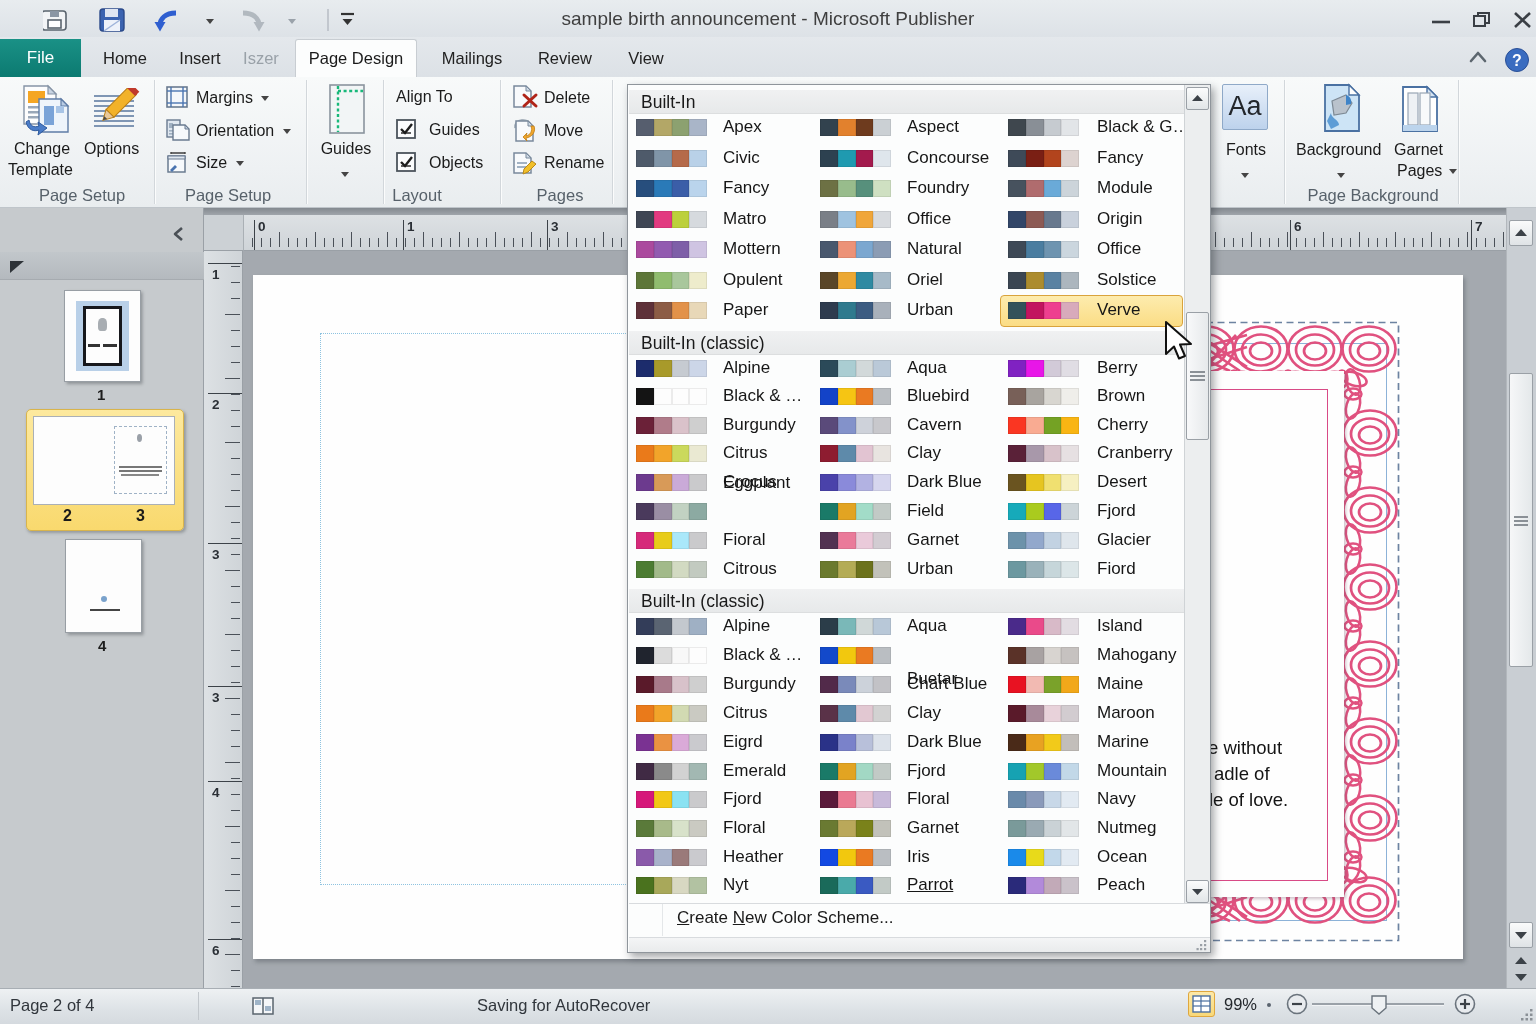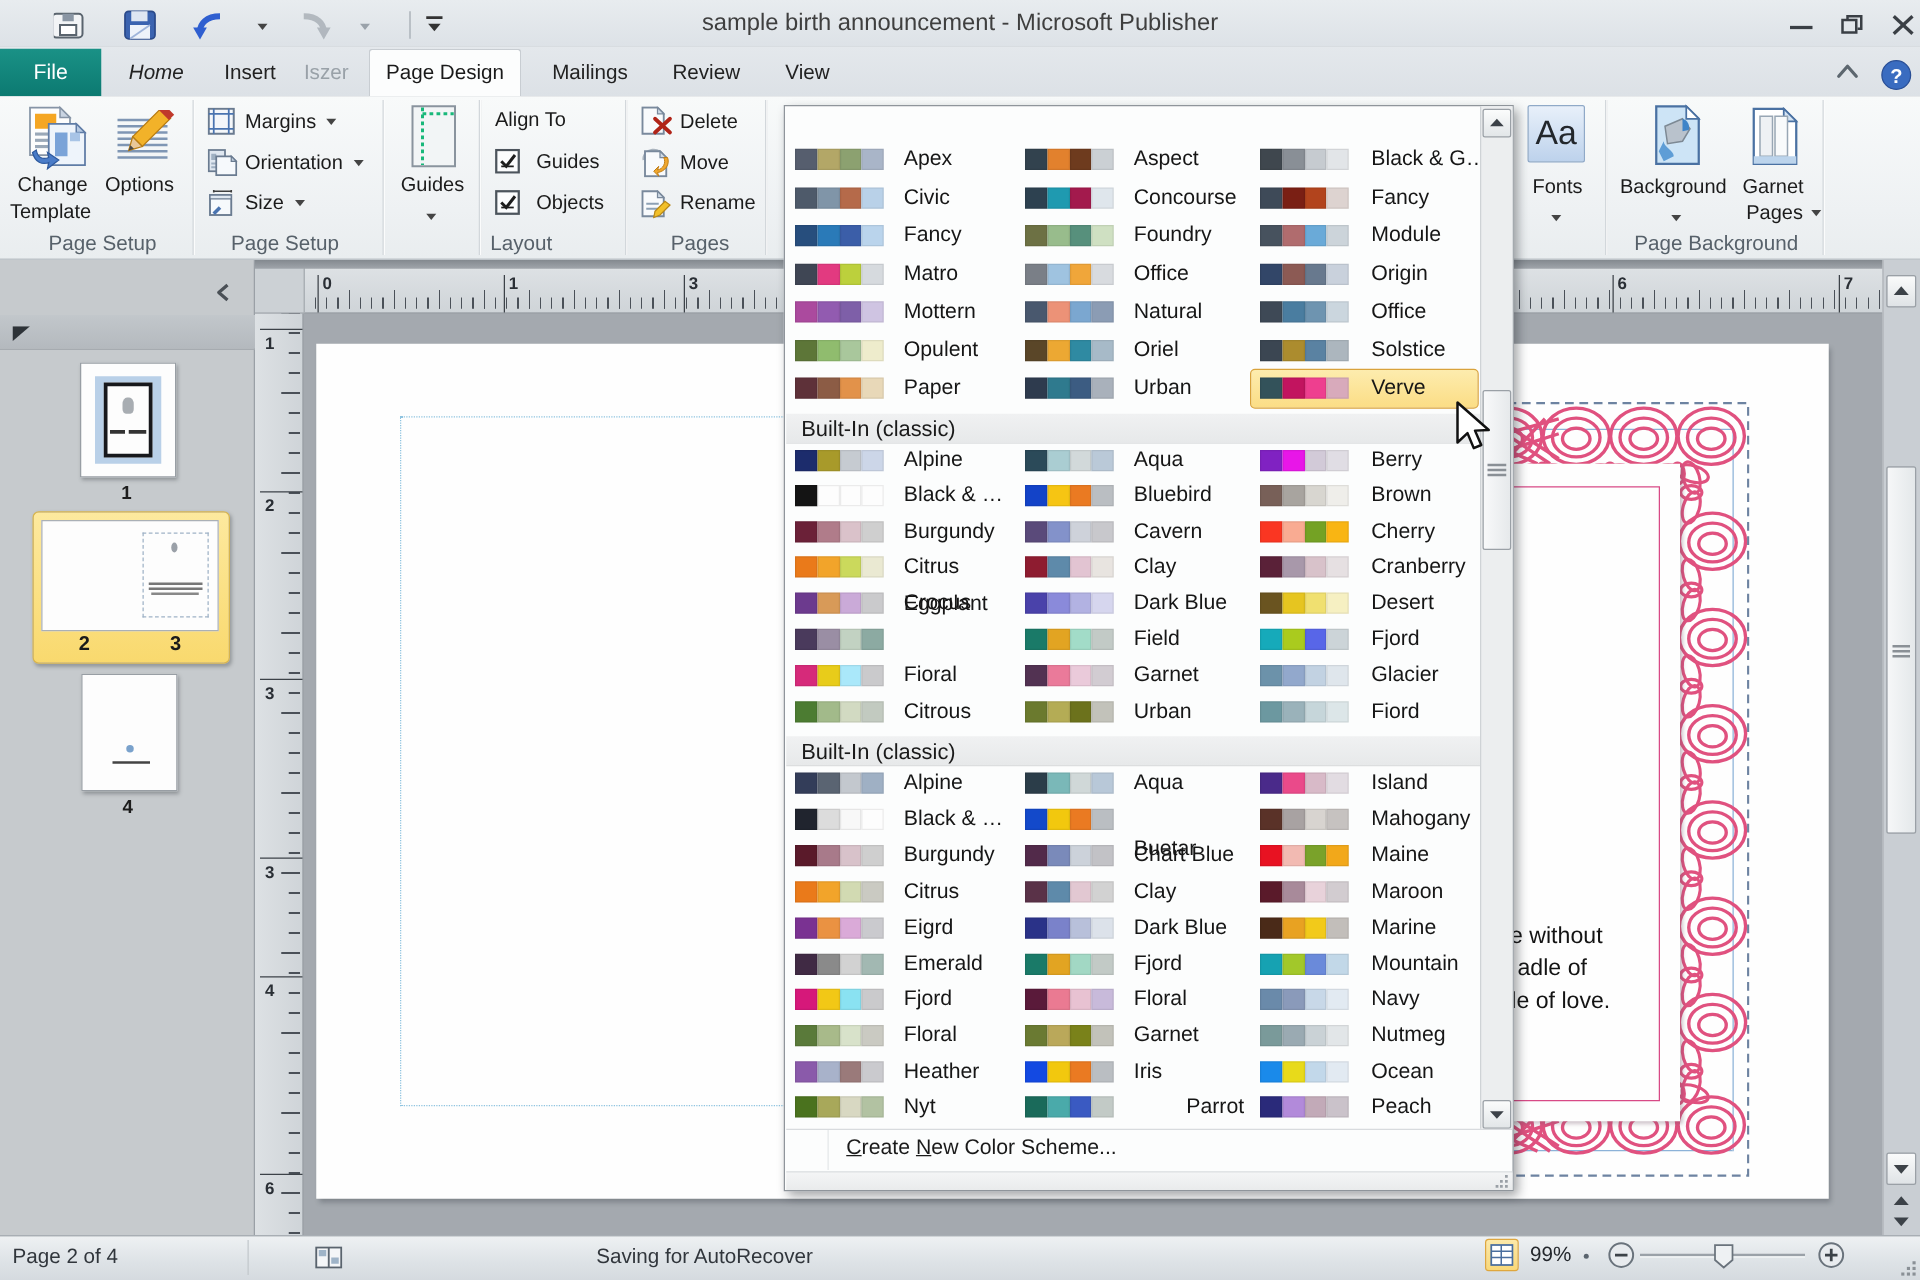"Home" div.tab { font-style: italic -> none }
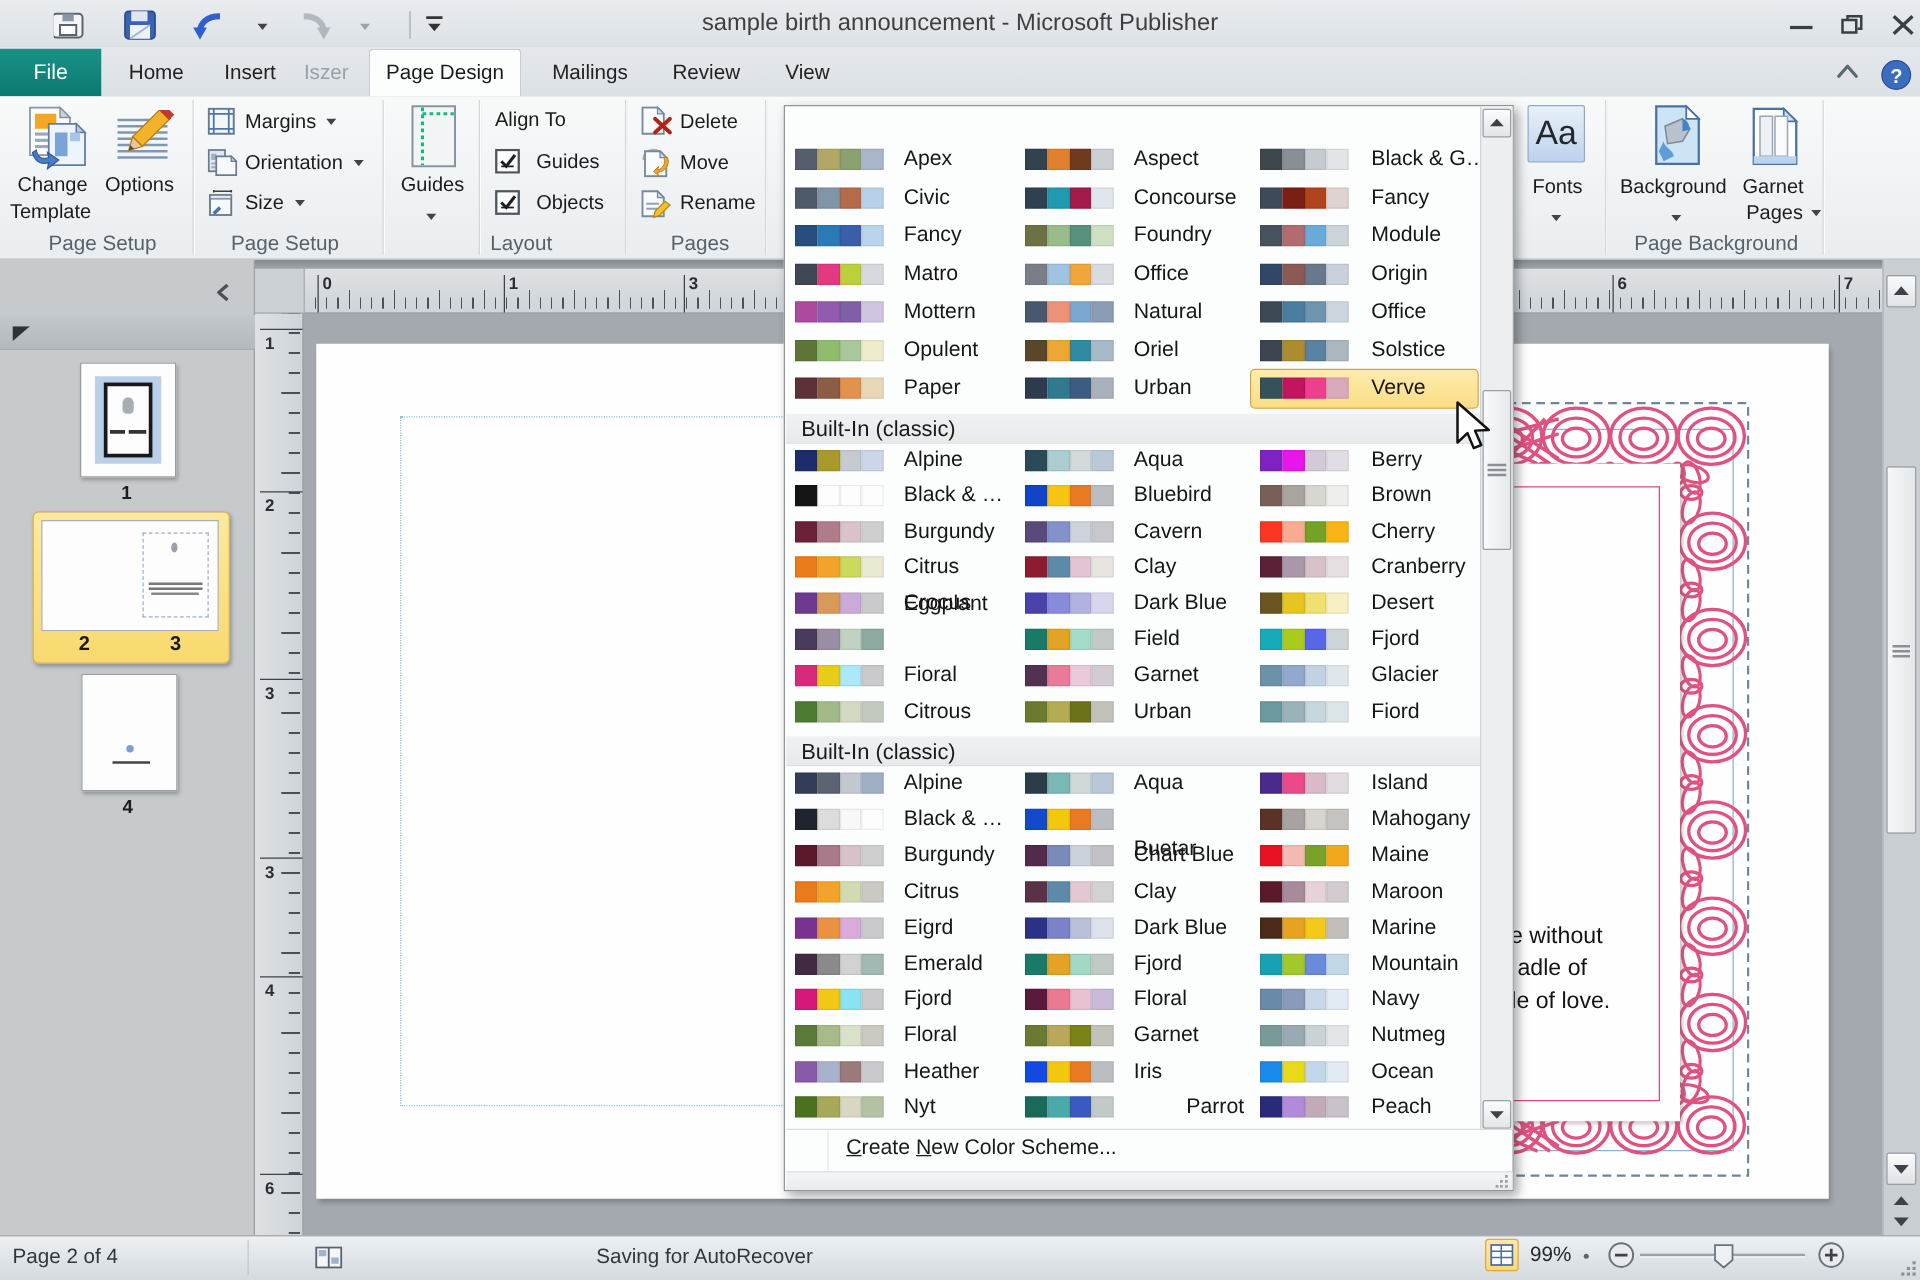"Built-In" div.shead { html: none -> <div>Built-In</div> }
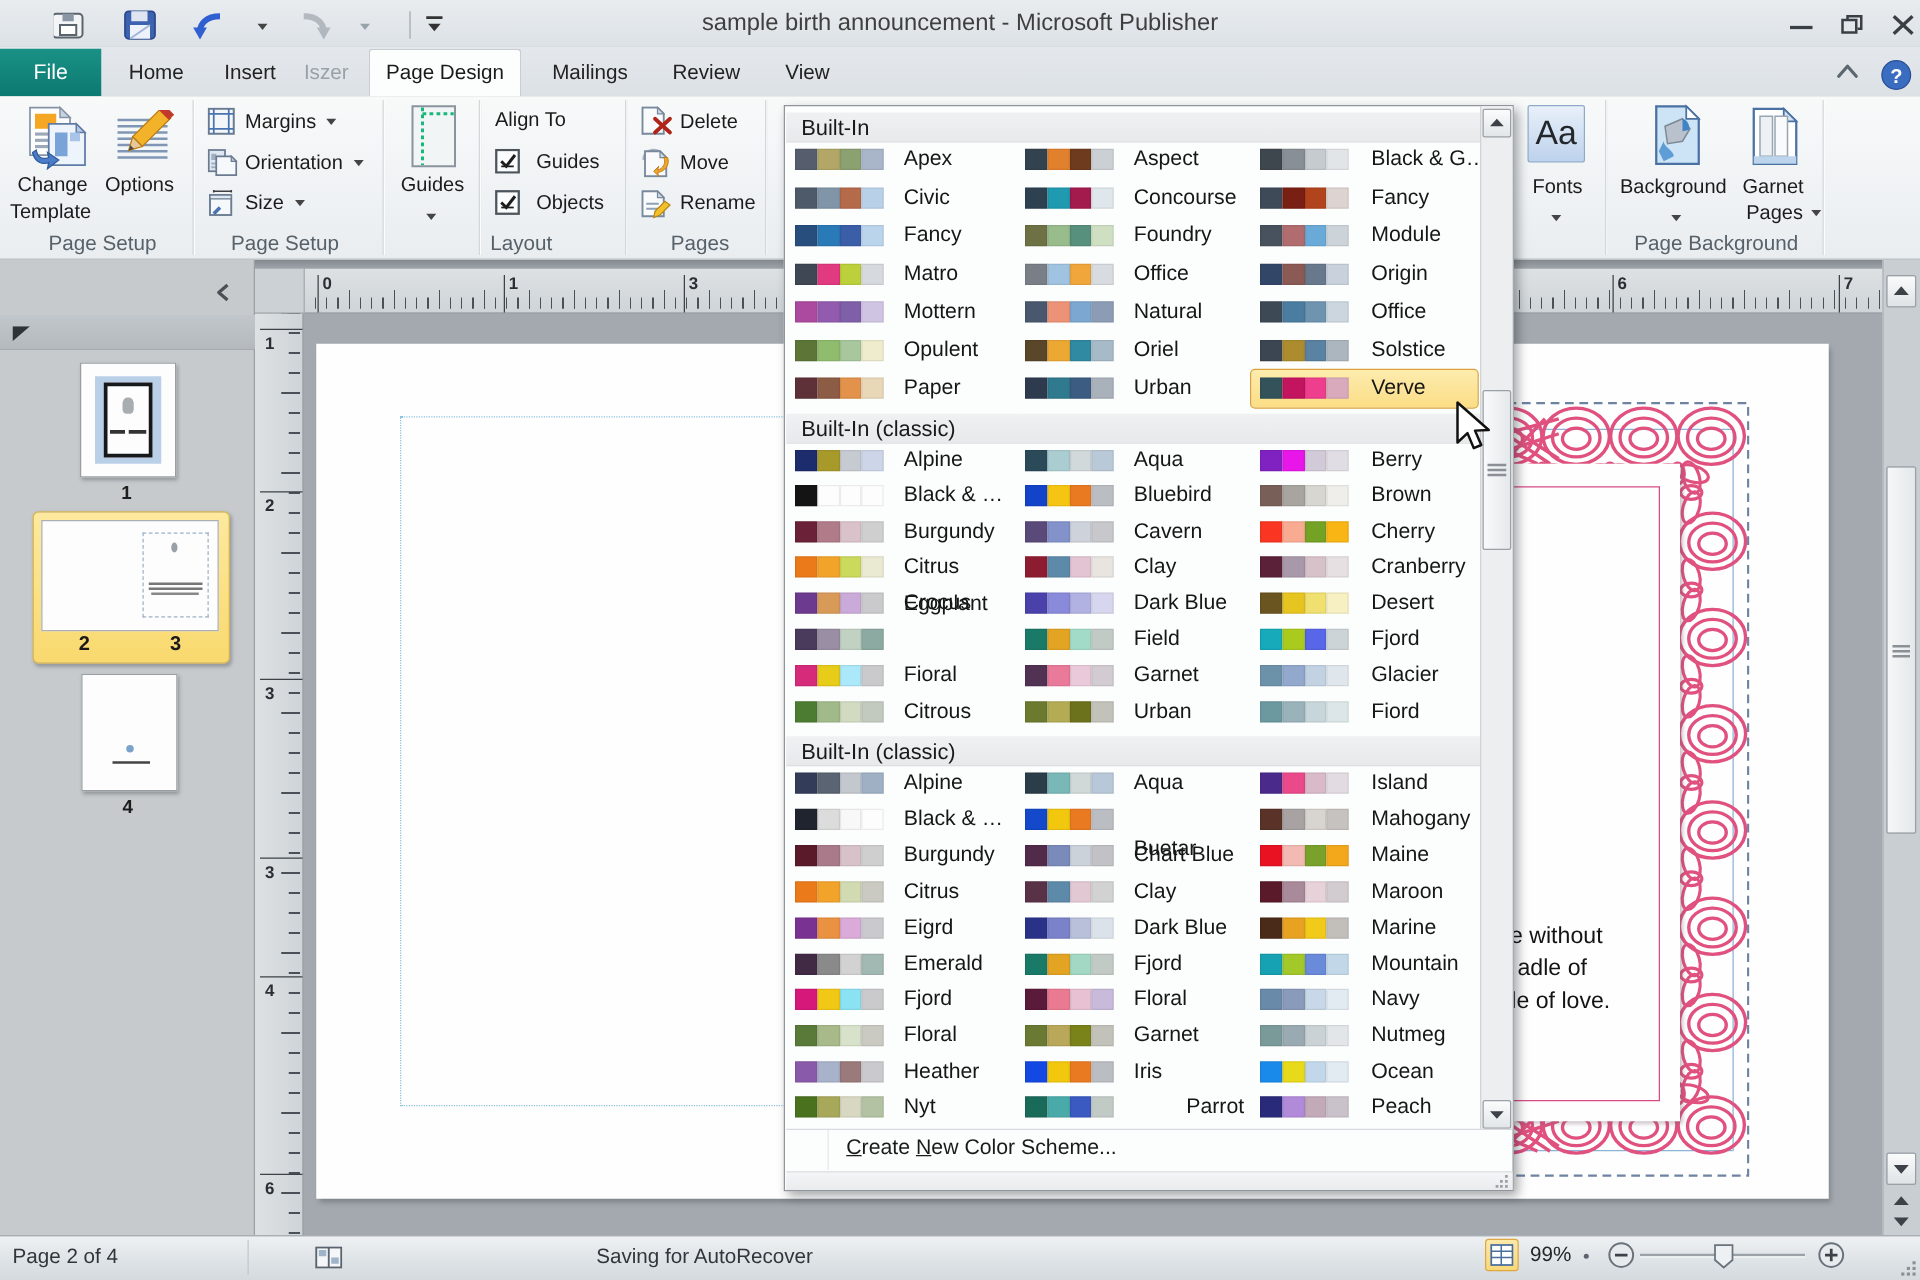"Parrot" div.gname { left: 949px -> 907px; text-decoration: none -> underline }
